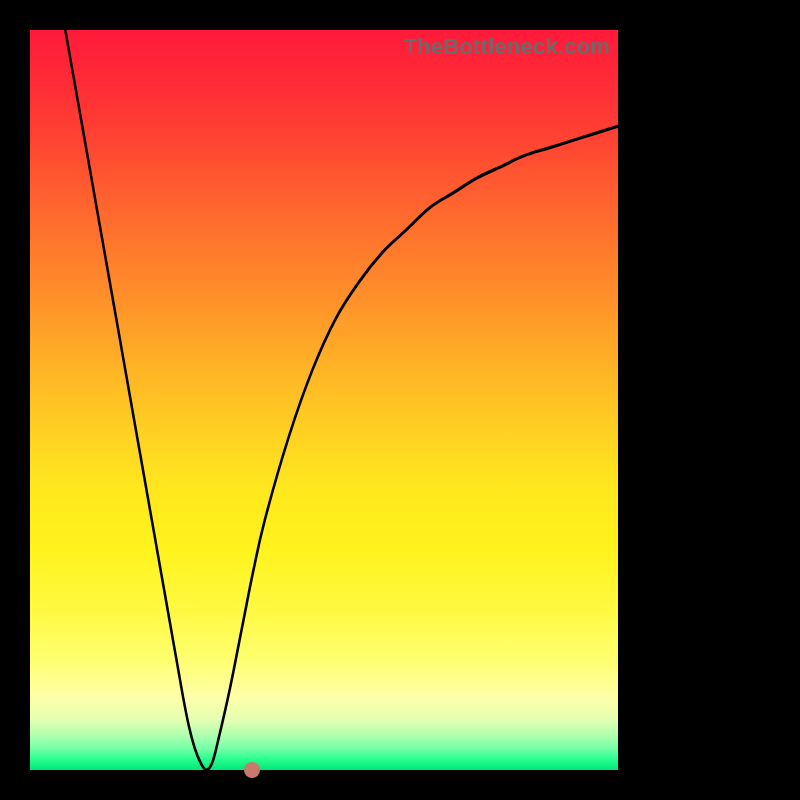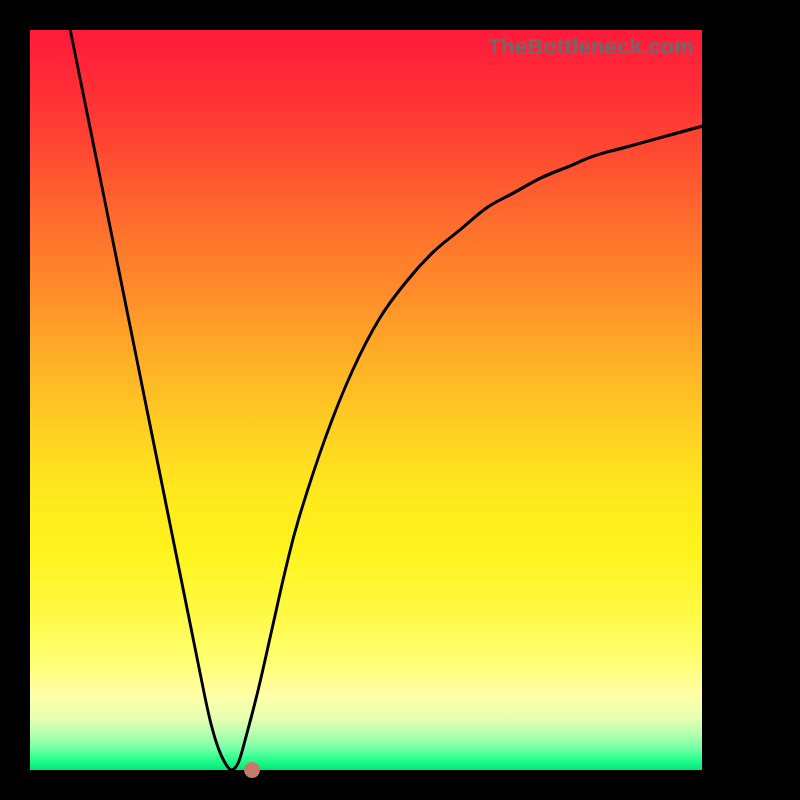"TheBottleneck.com" .plot-area { width: 672px -> 588px }
